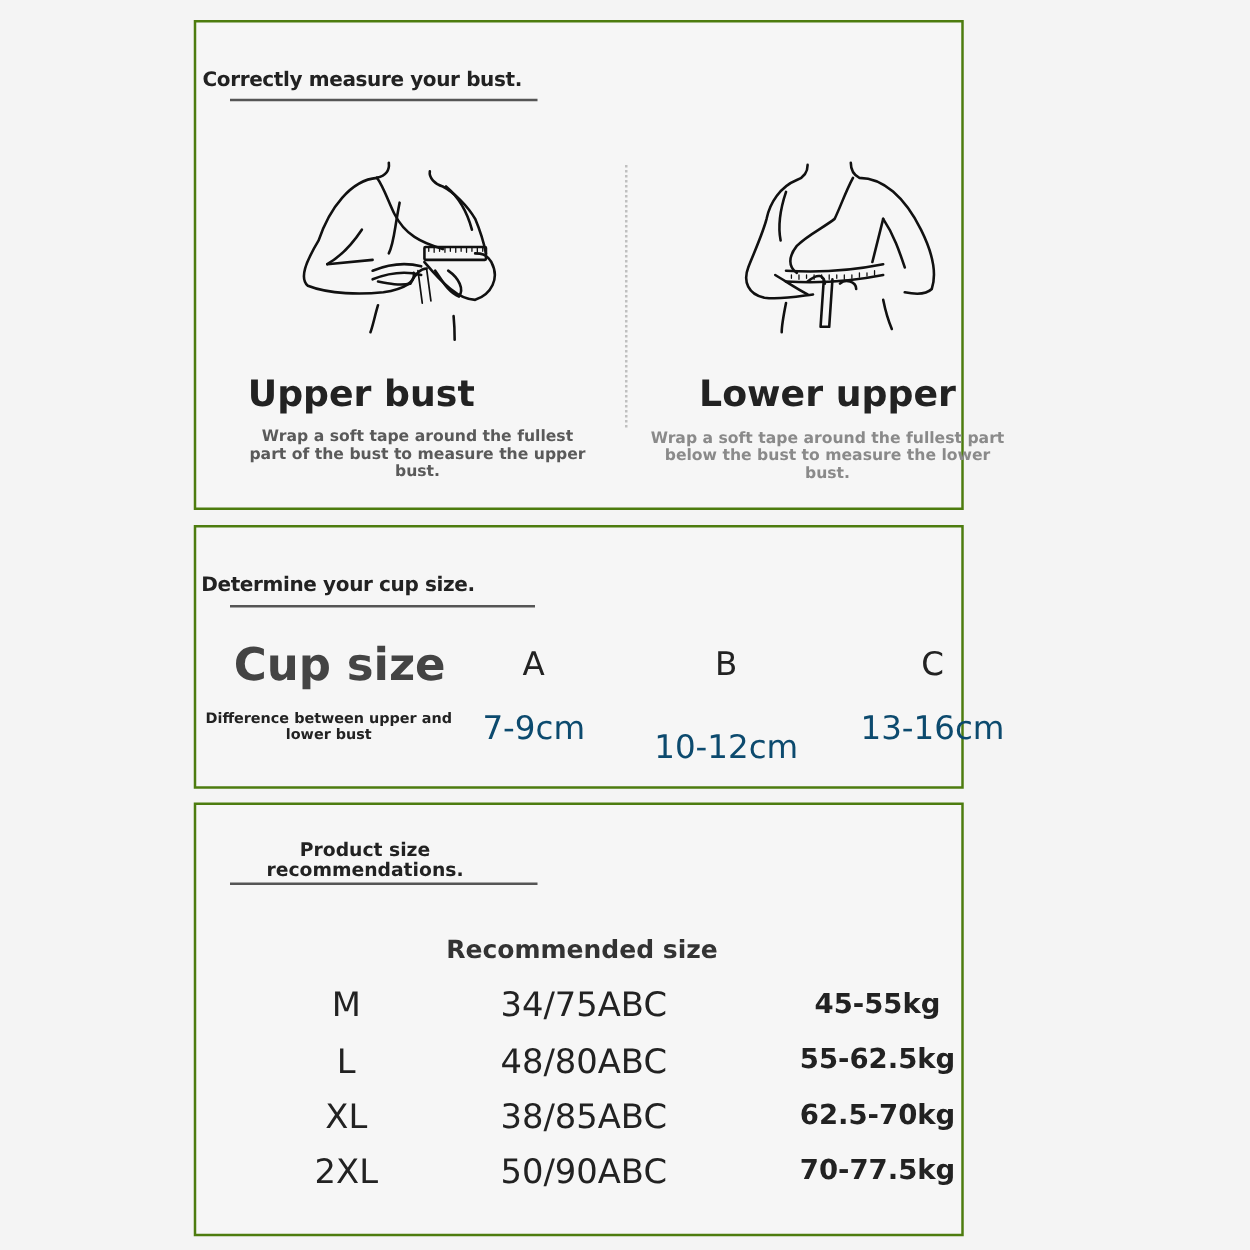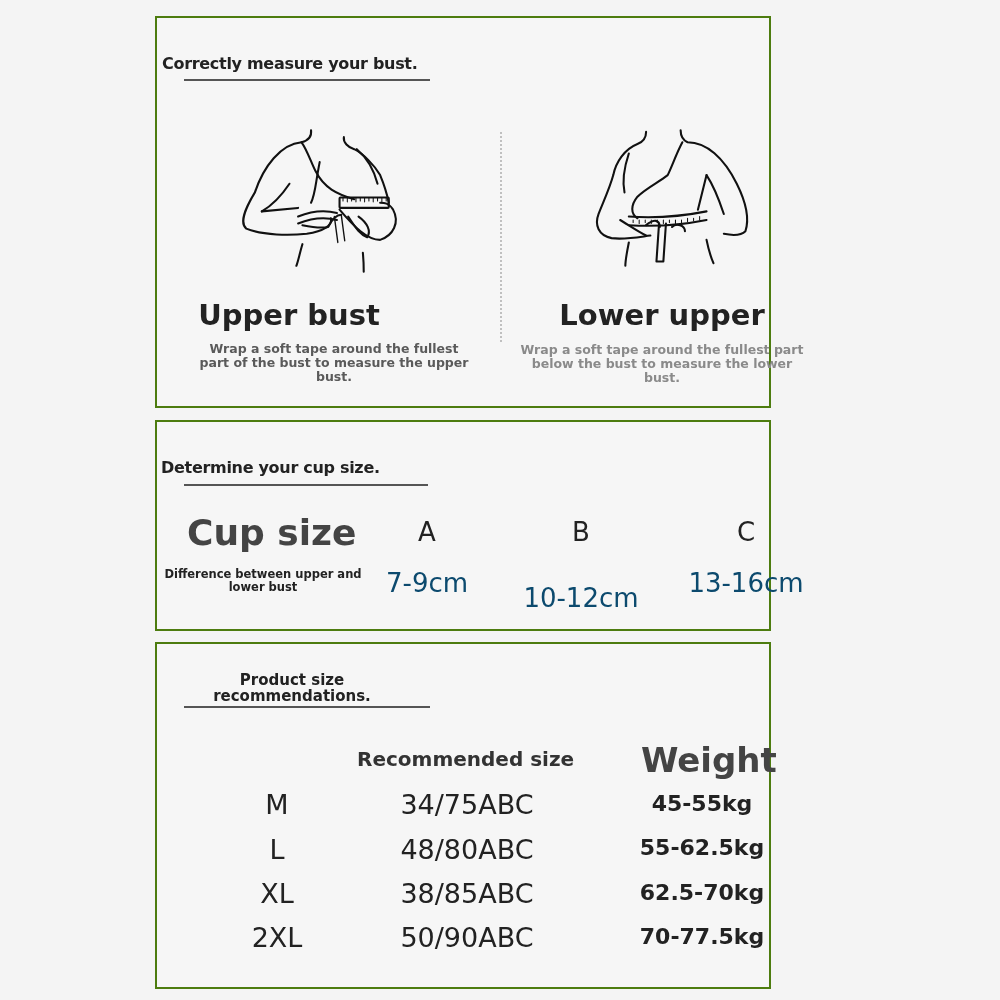"Weight" div.abs { html: <div>Weight</div> -> none }
